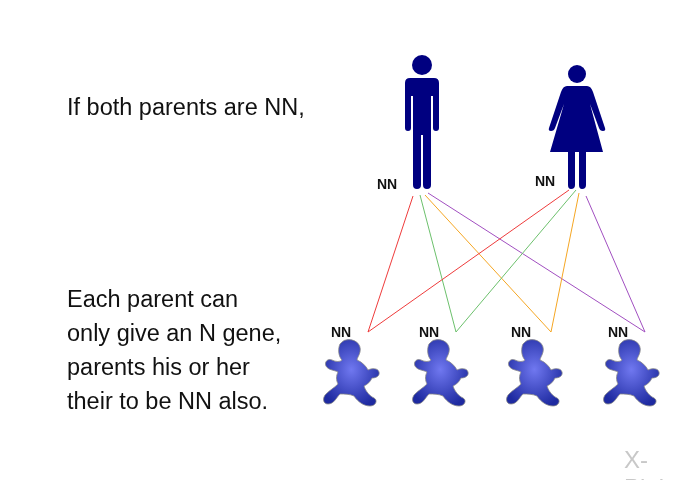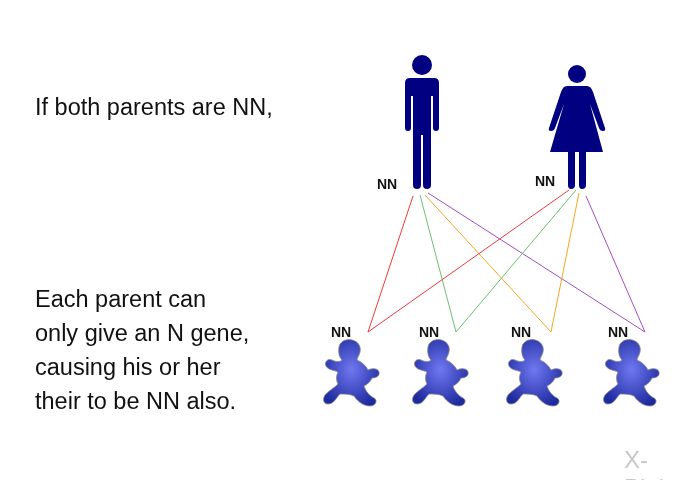"If both parents are NN," .para div { margin-left: none -> 32px }
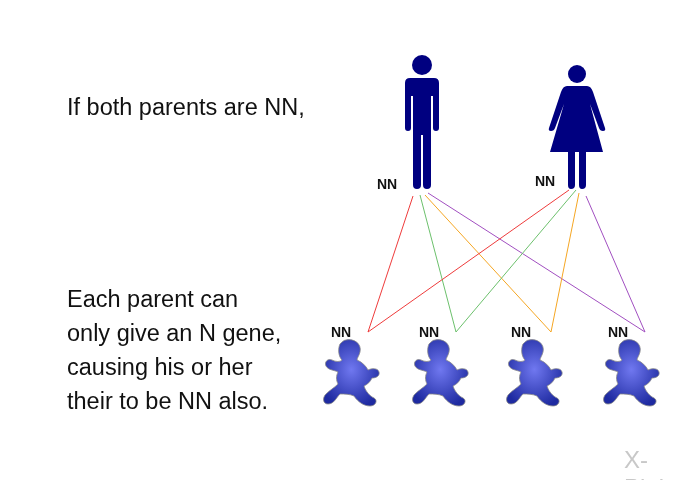"causing his or her" div { text: causing -> parents }
